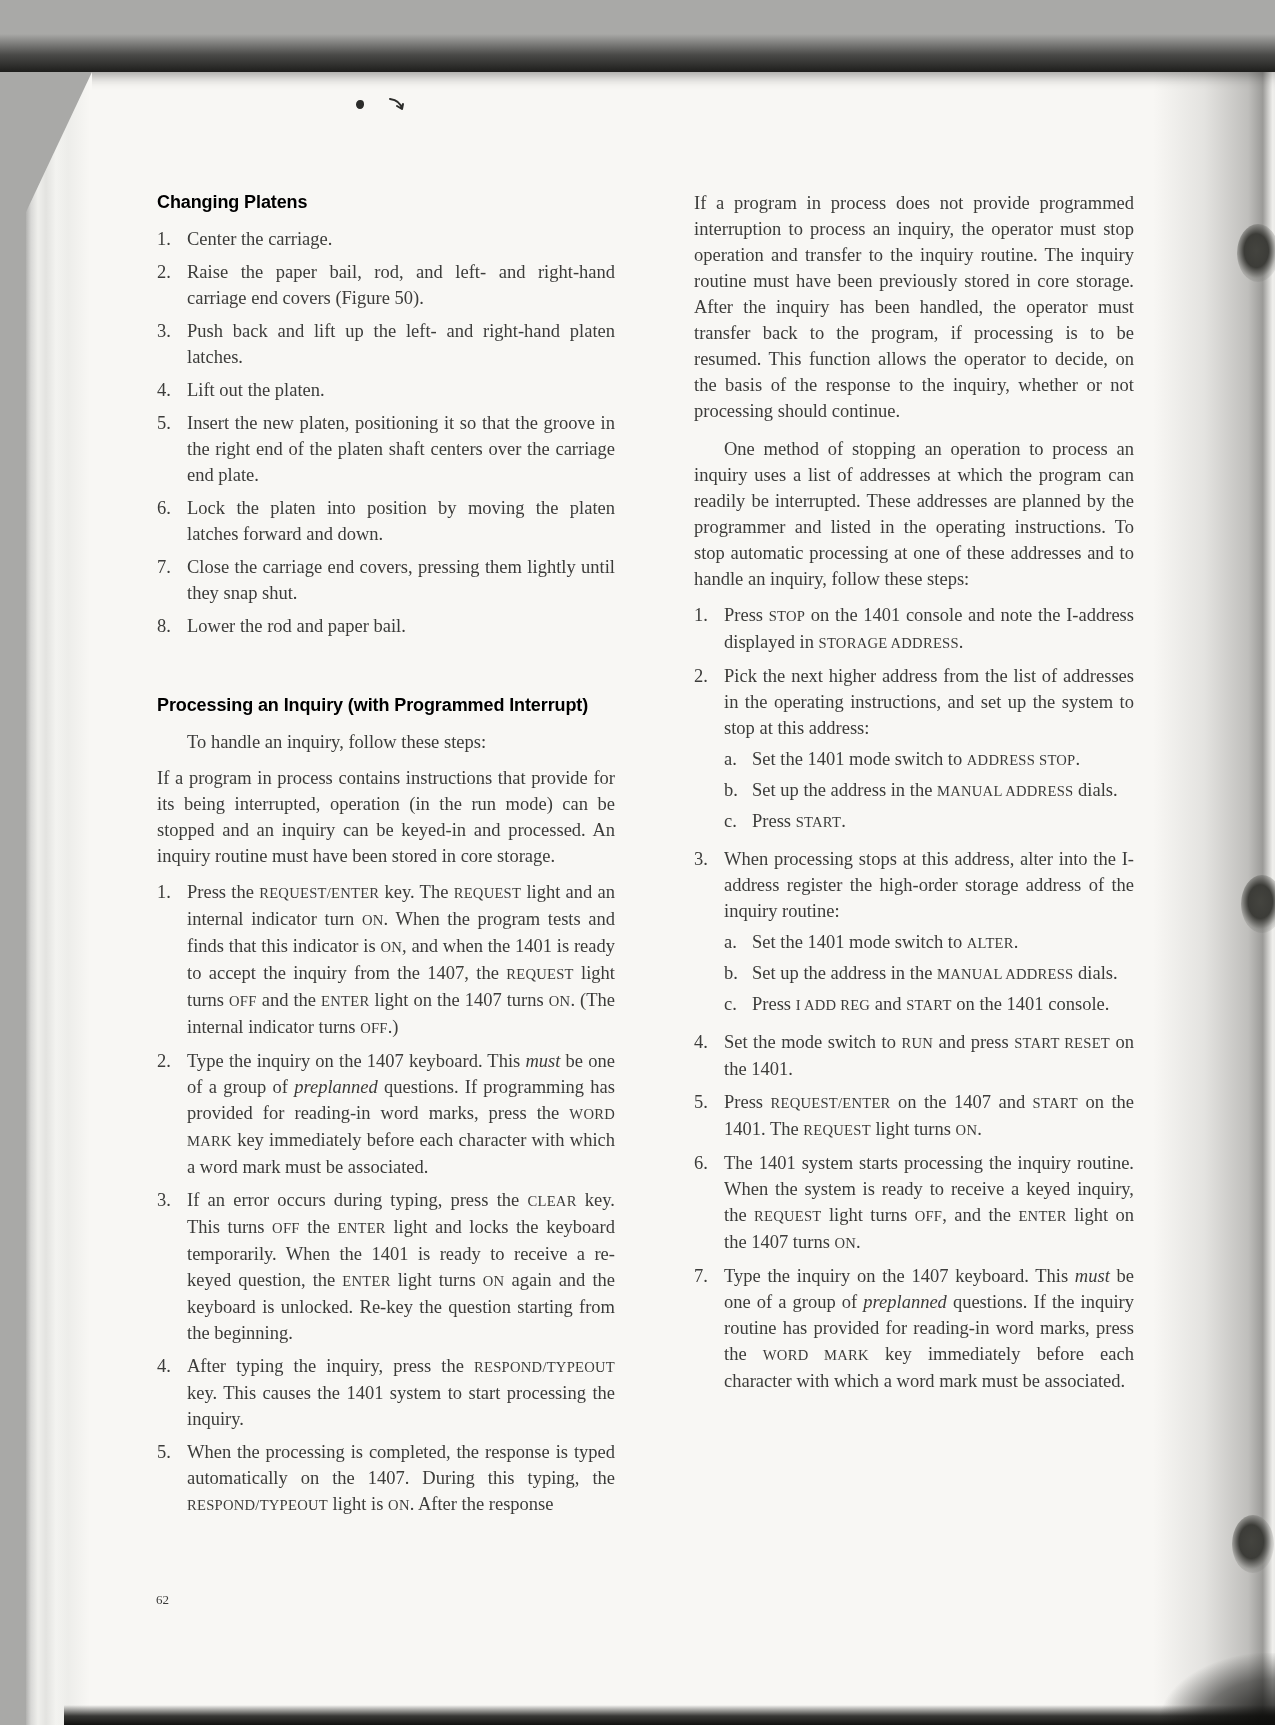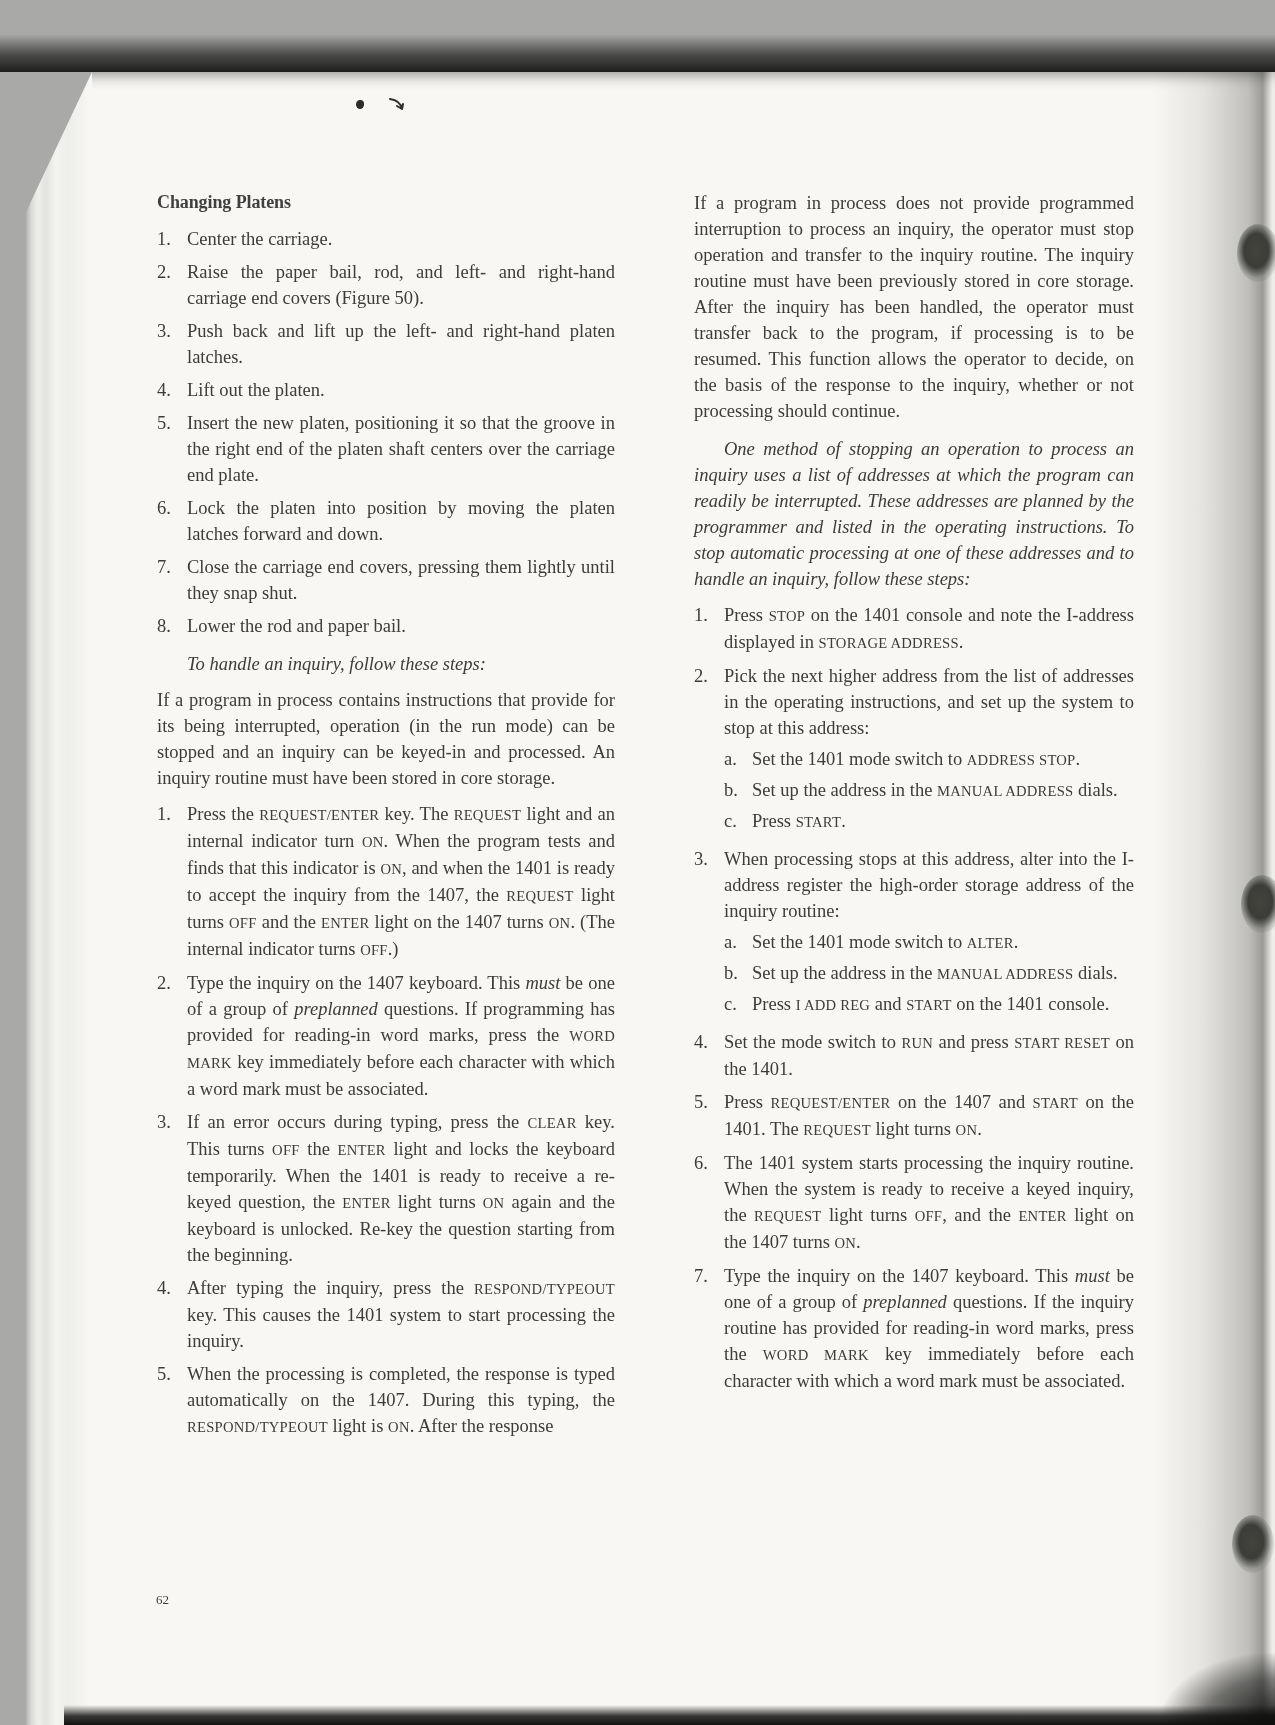"Changing Platens" .heading { color: #404040 -> #000000; font-family: Liberation Serif, serif -> Liberation Sans, sans-serif }
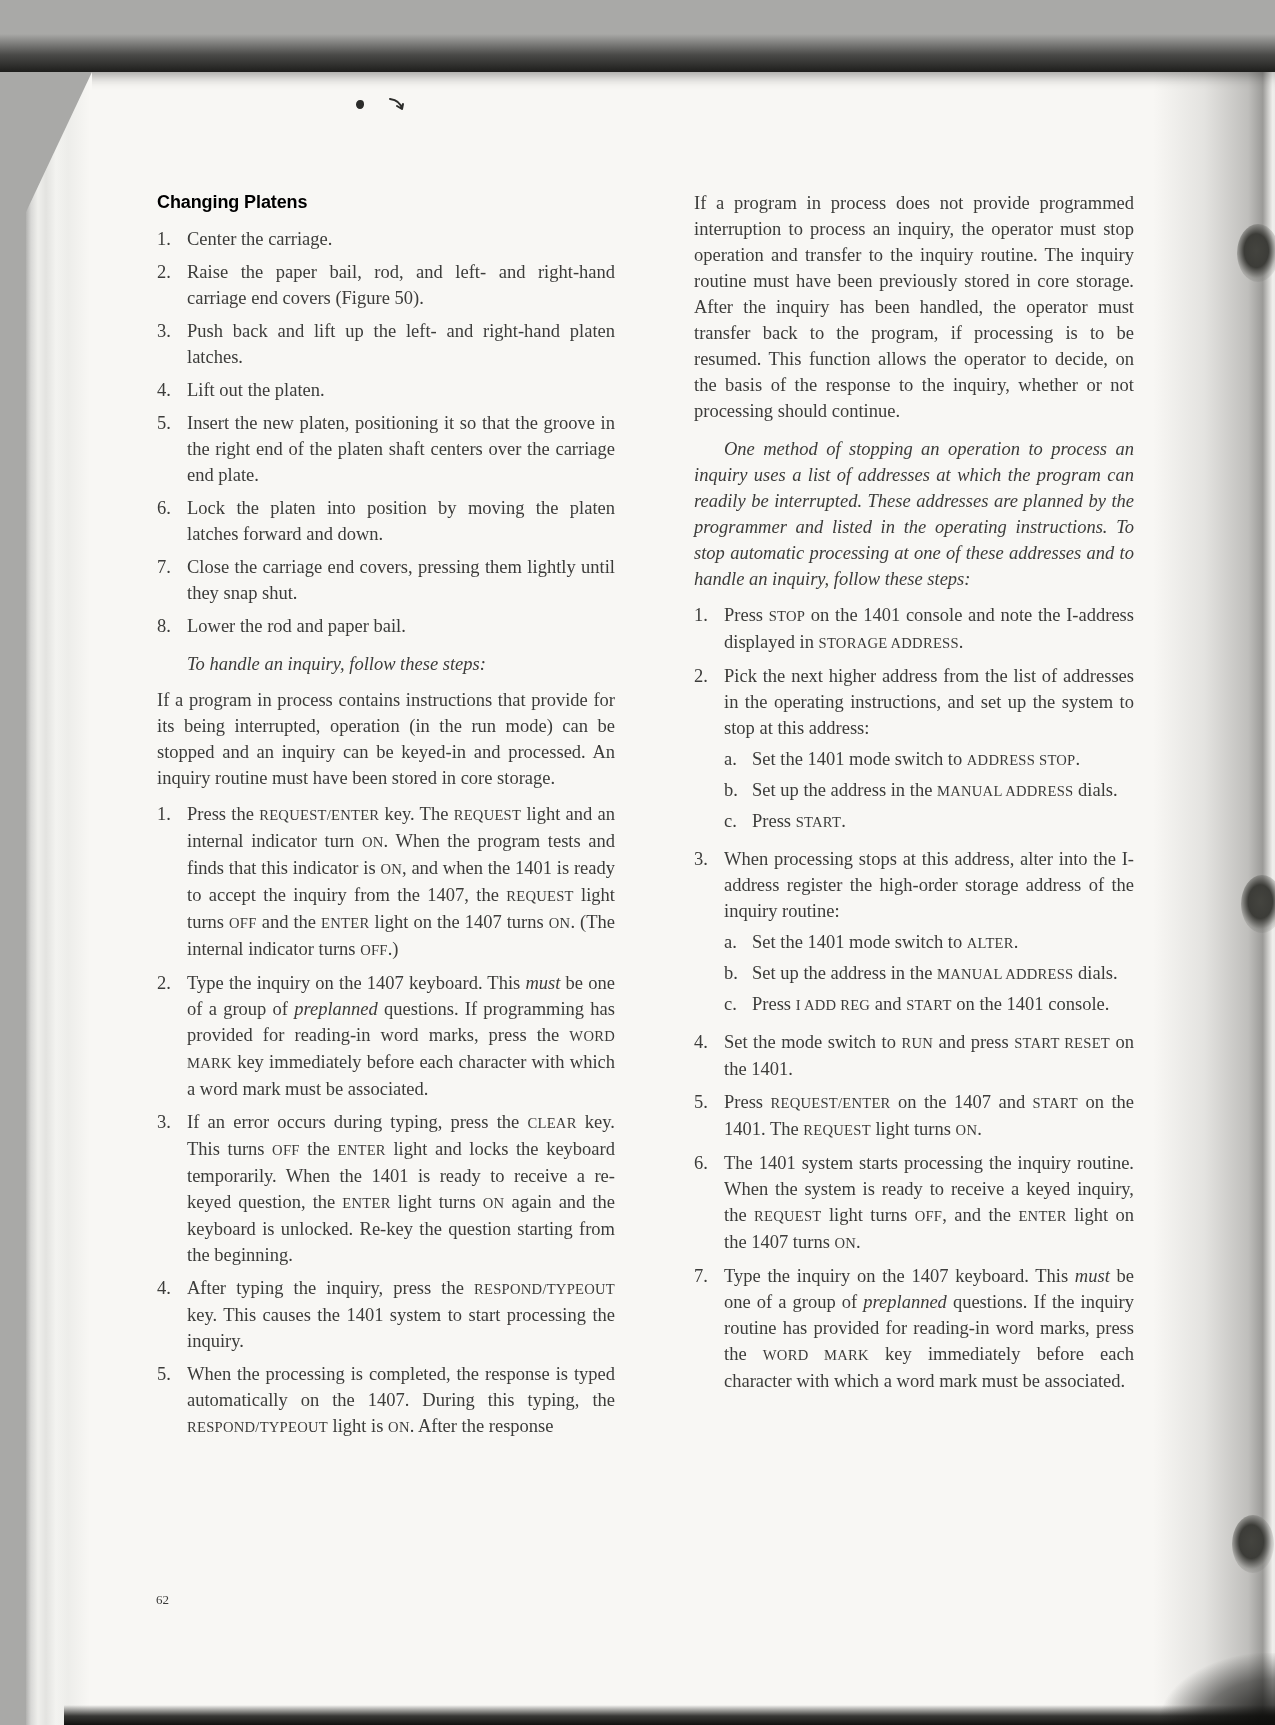"One method of stopping an" .para.indent { font-style: italic -> none }
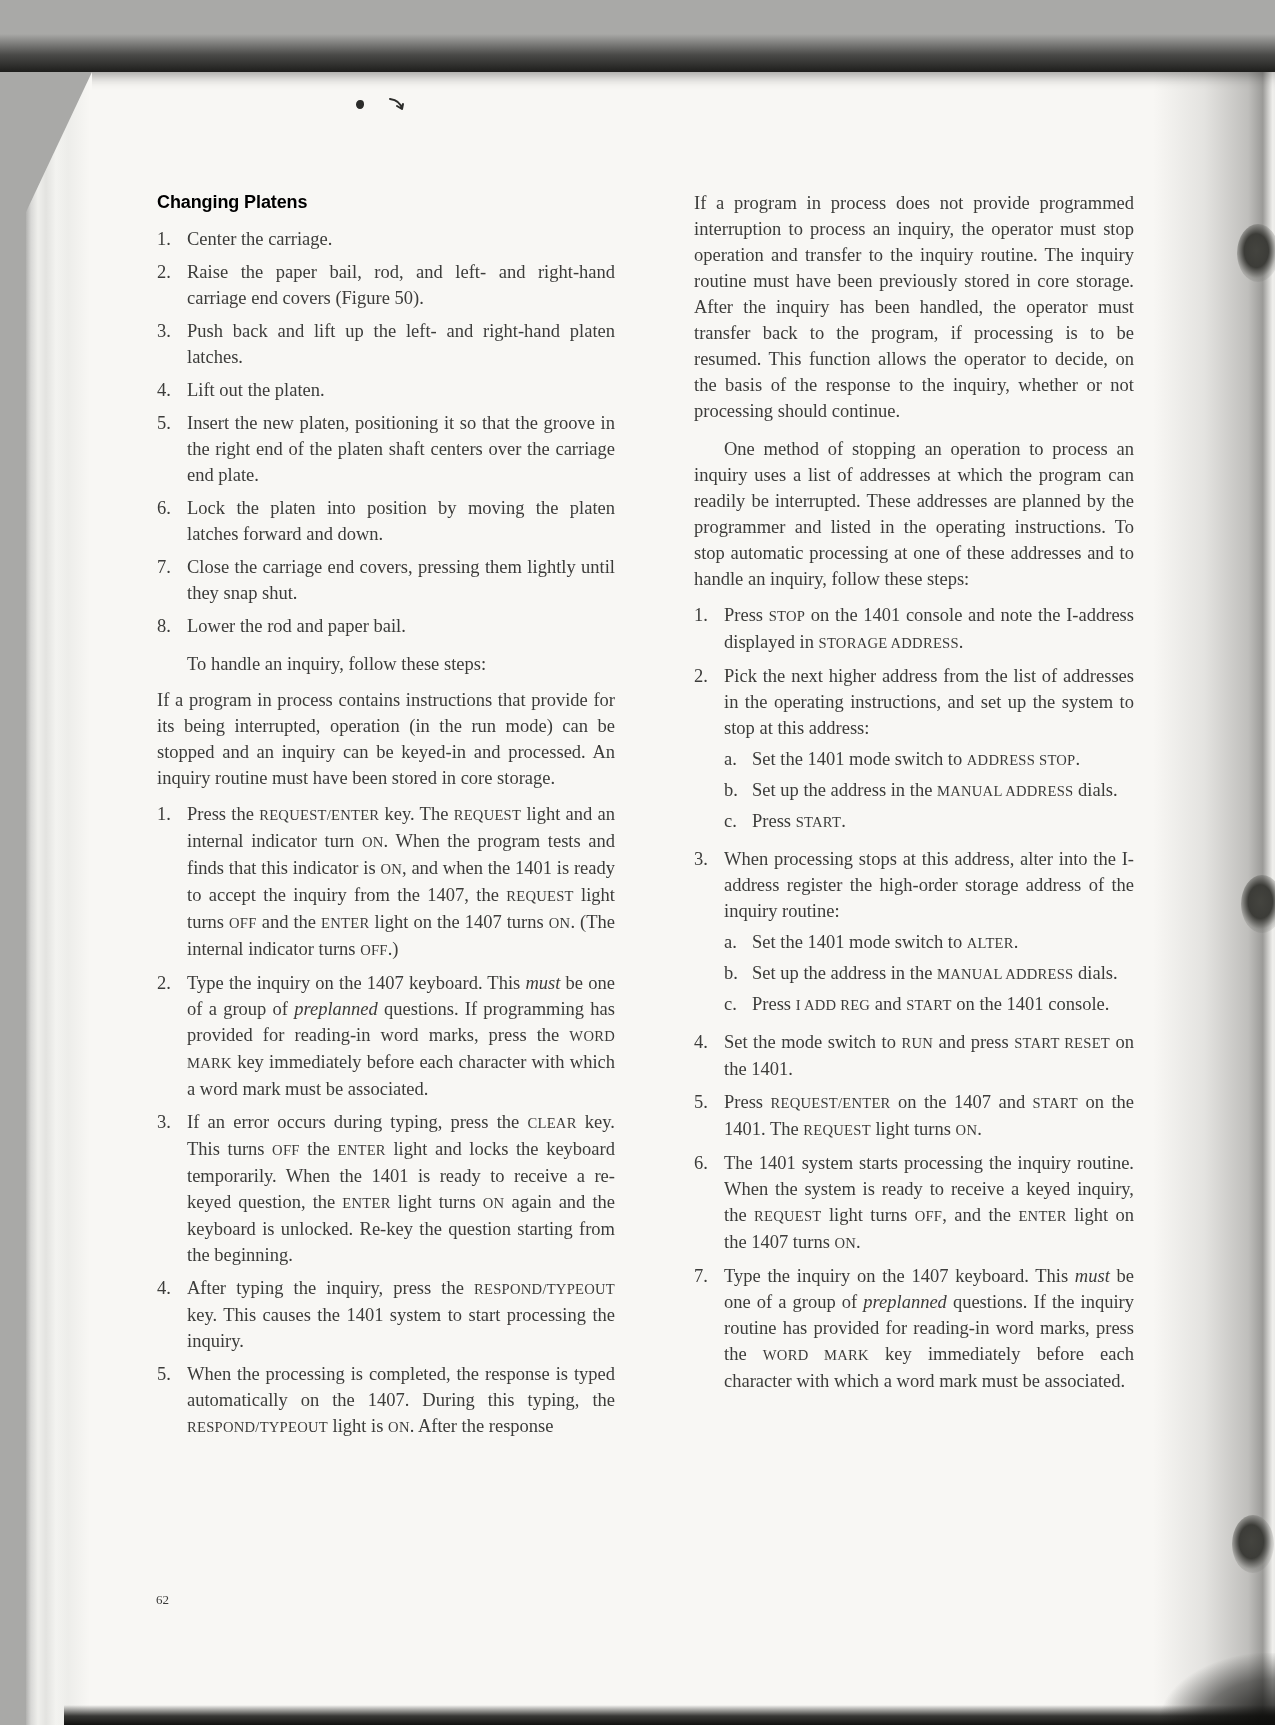"Processing an Inquiry (with Programmed" div.heading { html: none -> <div>Processing an Inquiry (with Programmed Interrupt)</div> }
